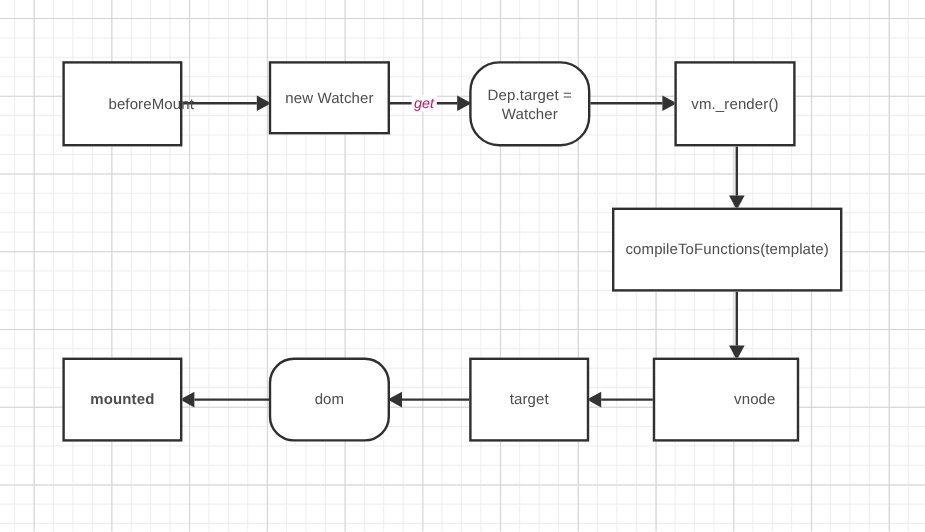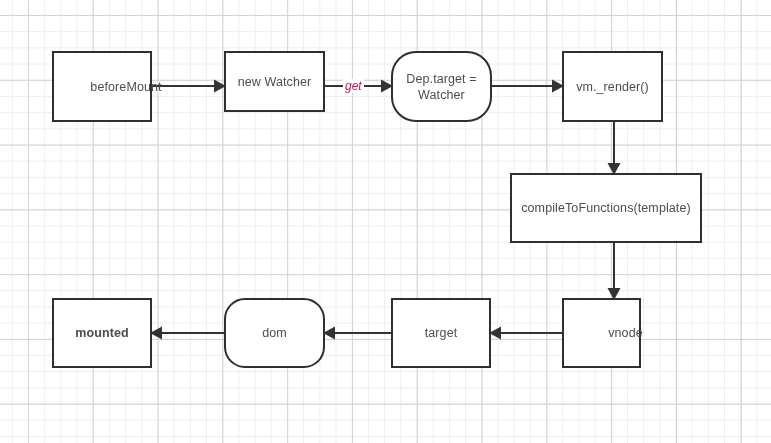"vnode" div.node { left: 562px -> 544px; width: 79px -> 122px }
